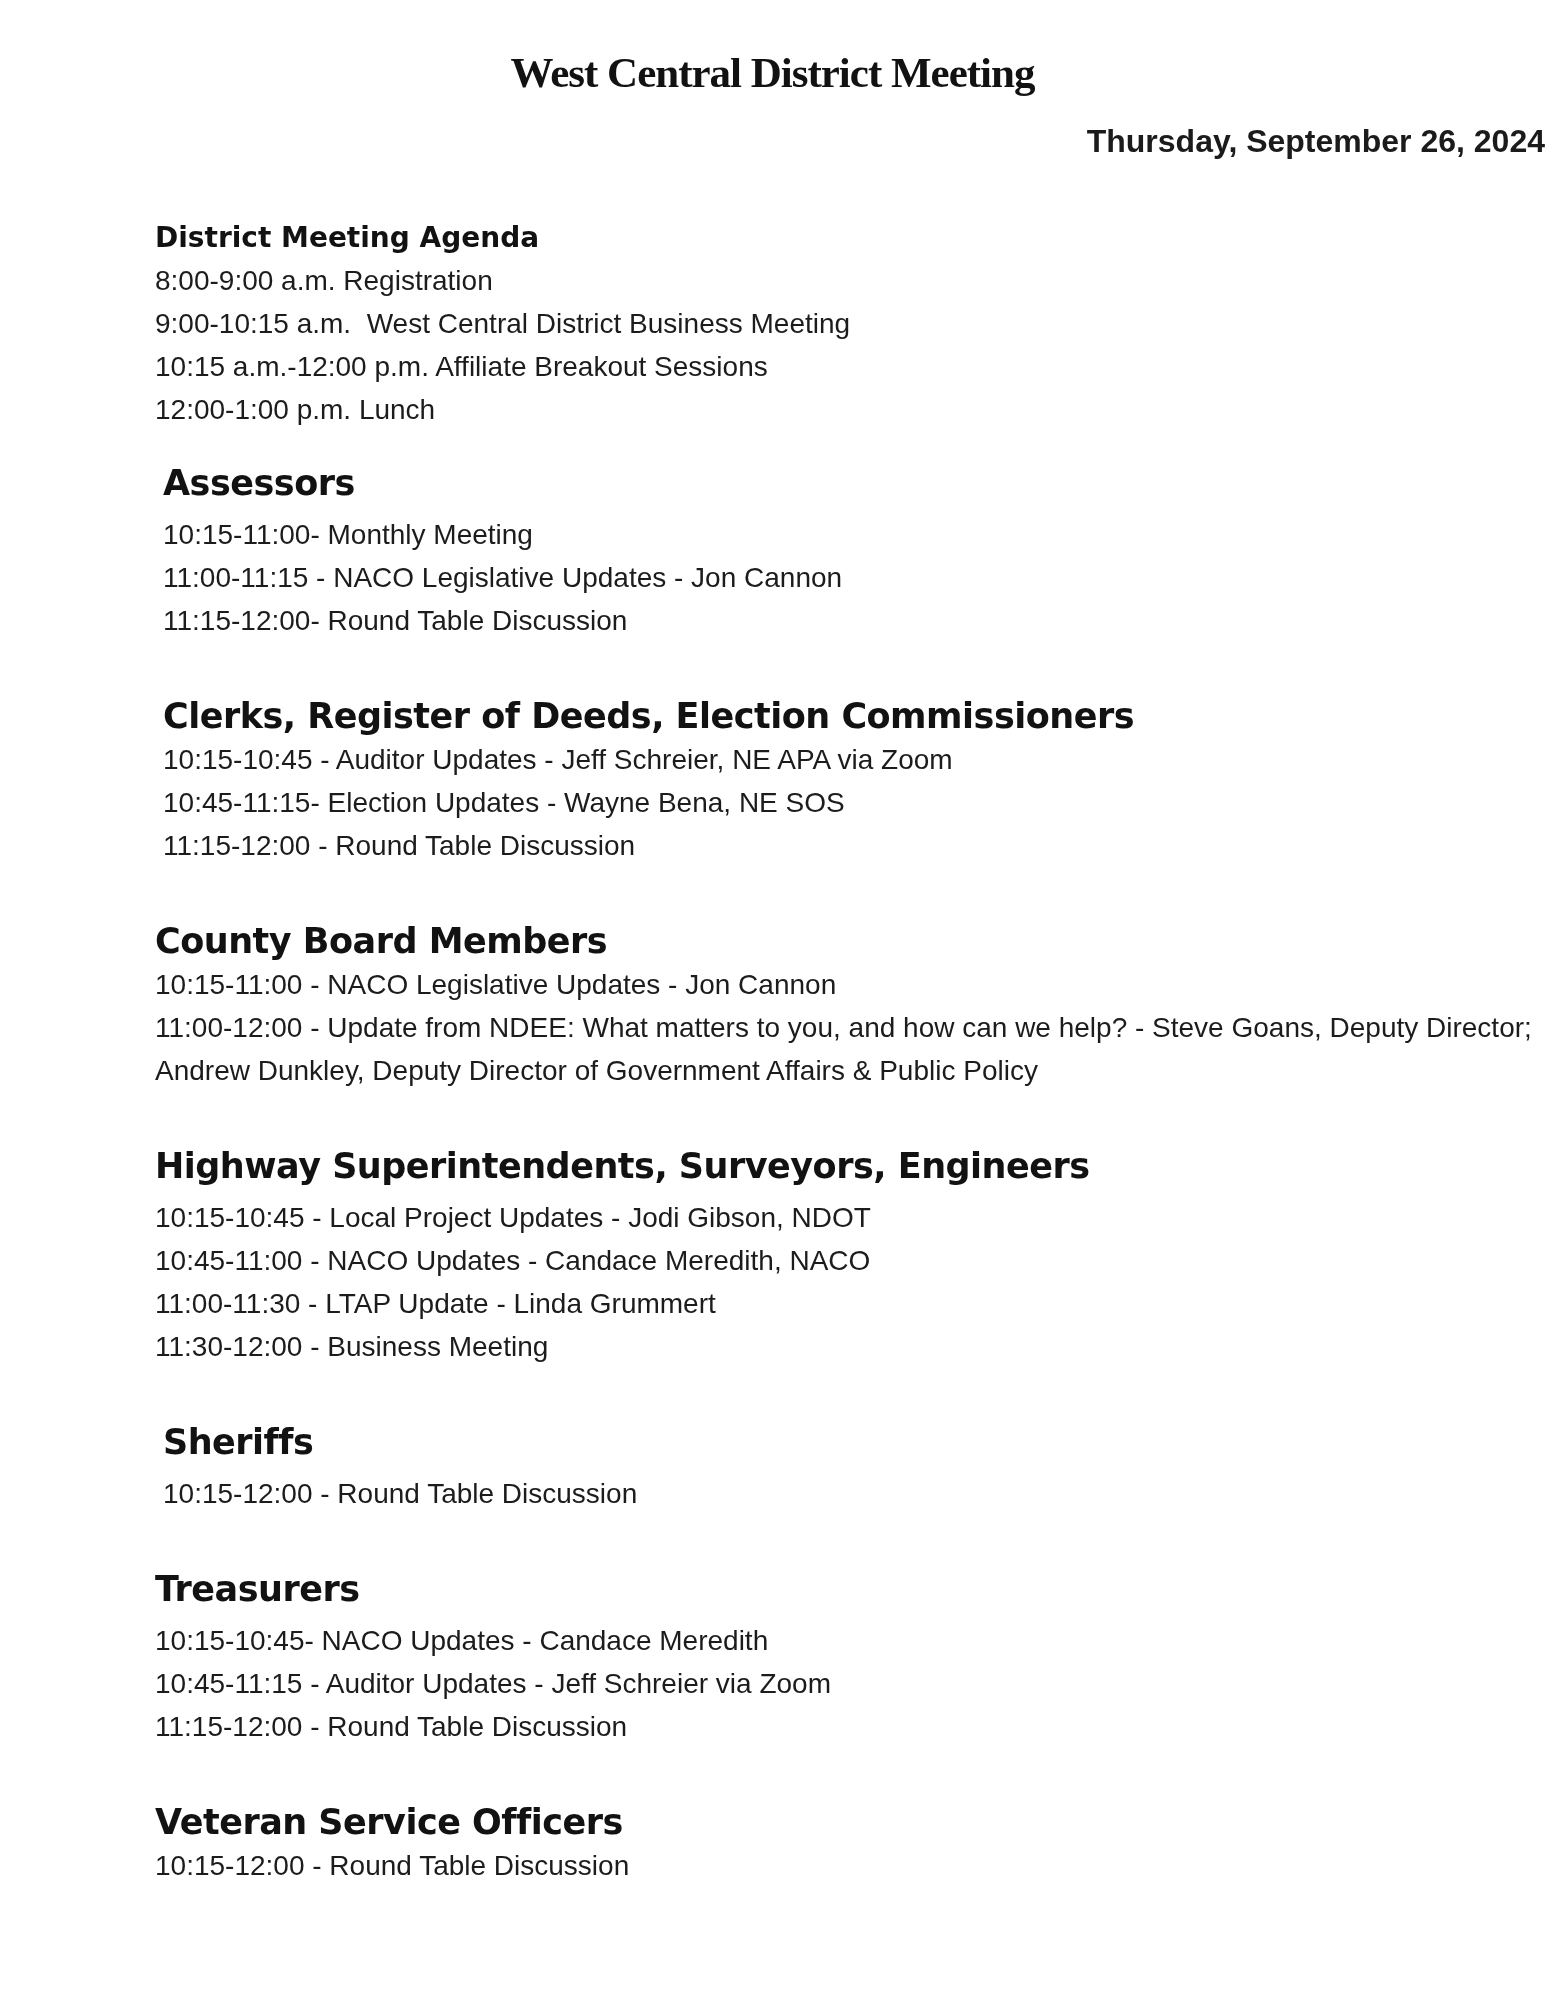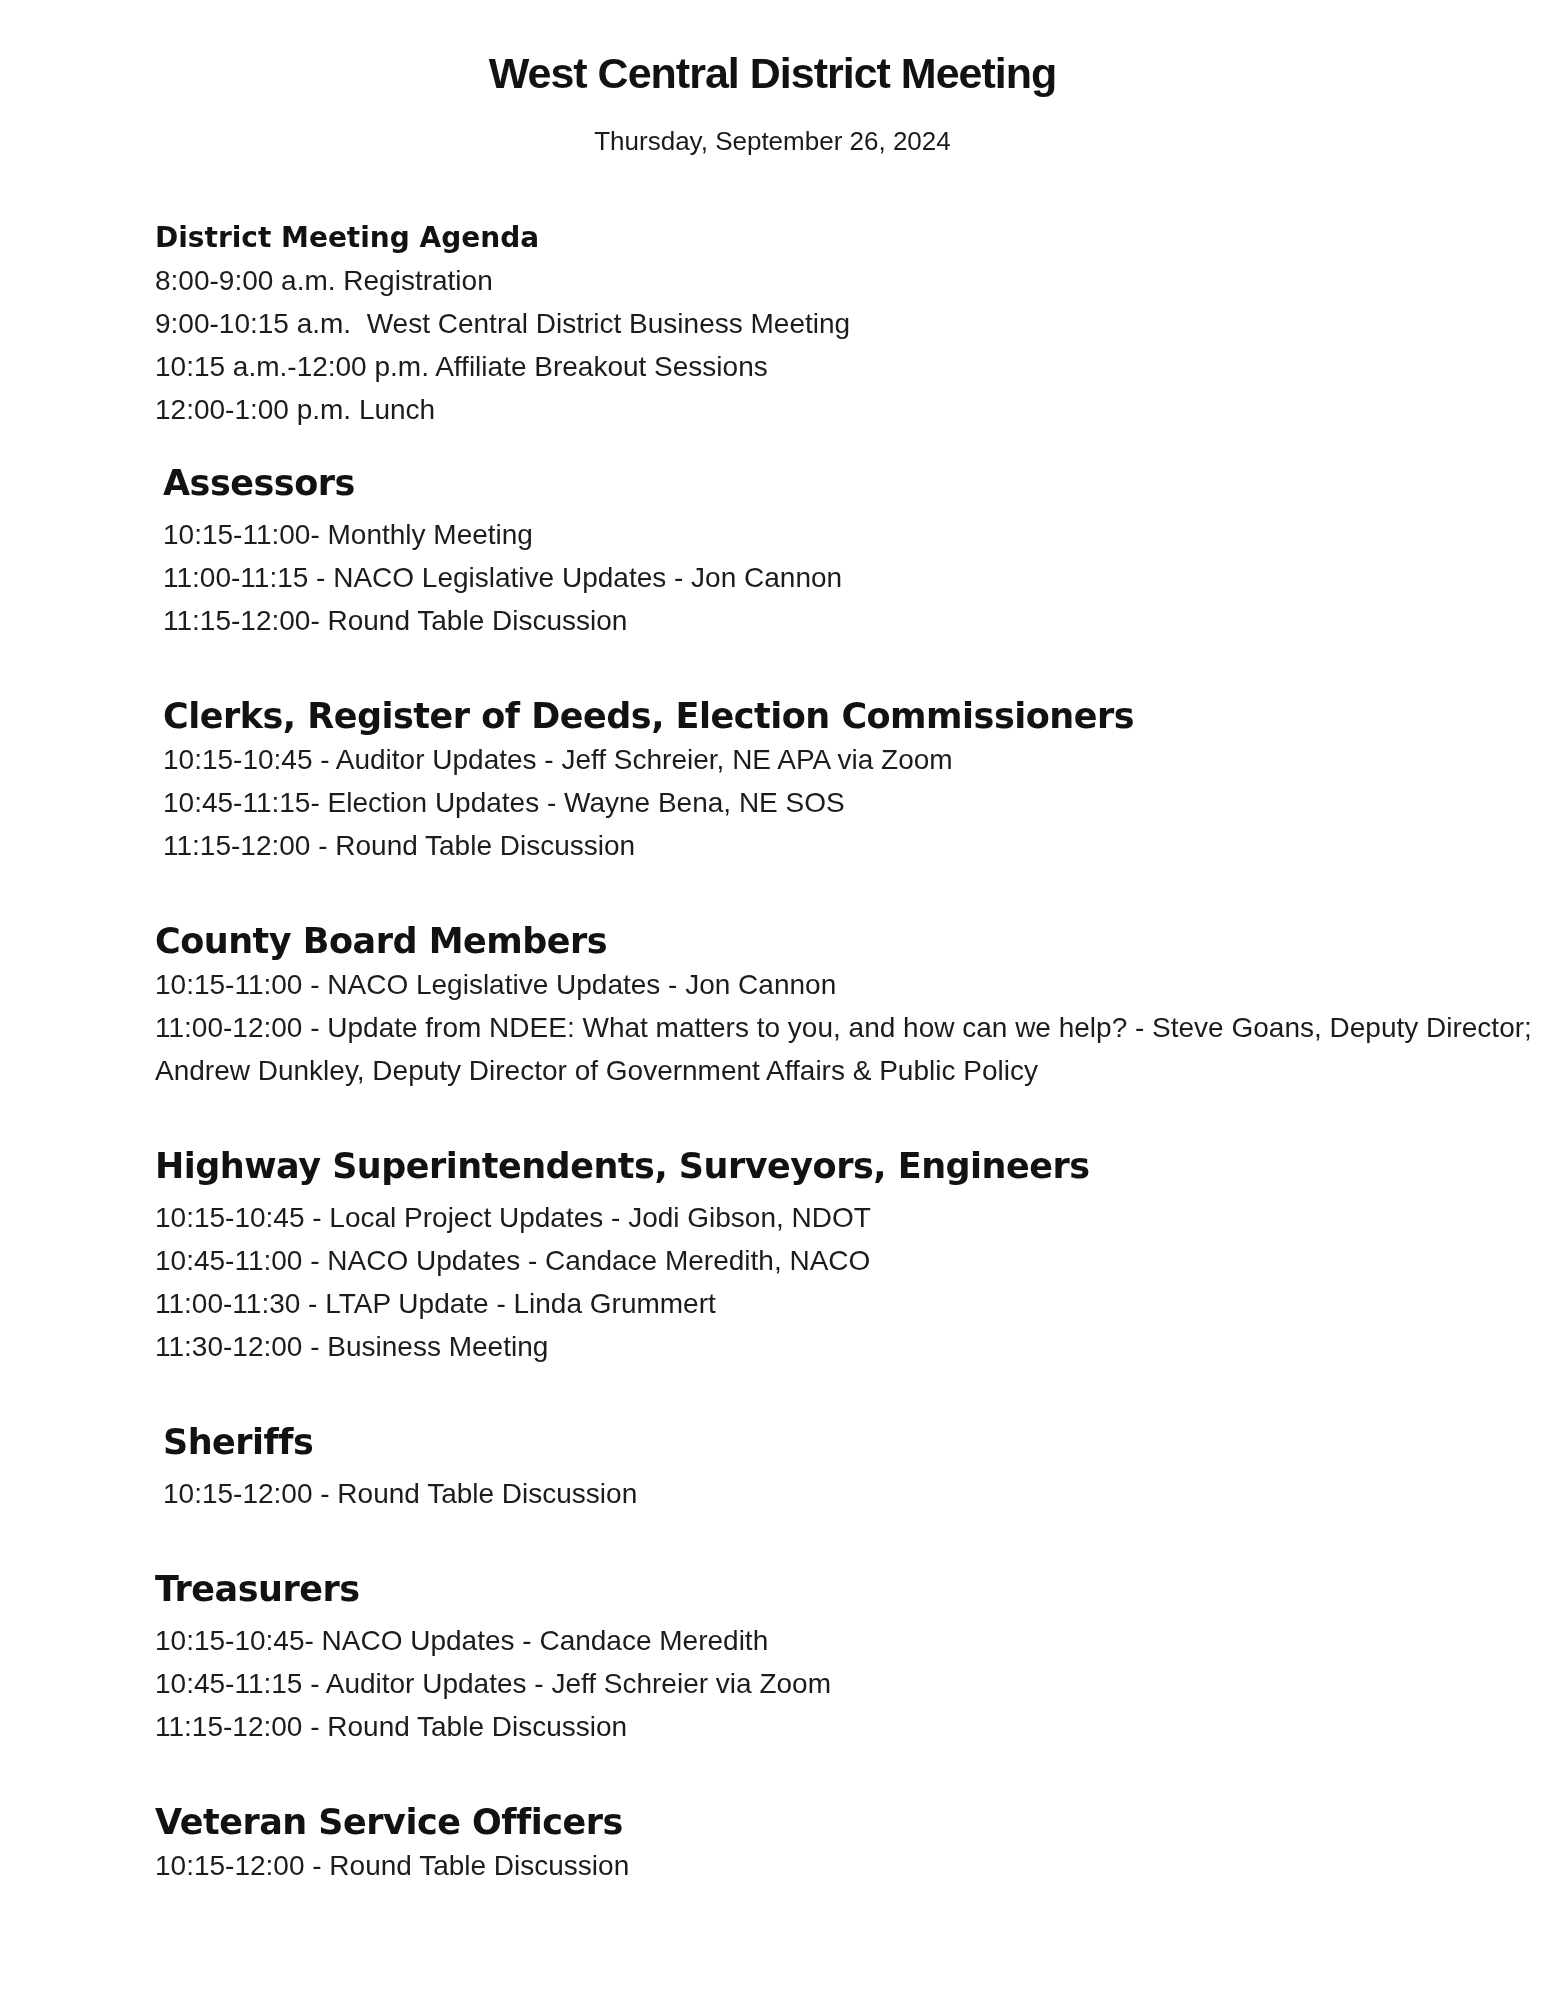"West Central District Meeting" .doc-title { font-family: Liberation Sans, sans-serif -> Liberation Serif, serif }
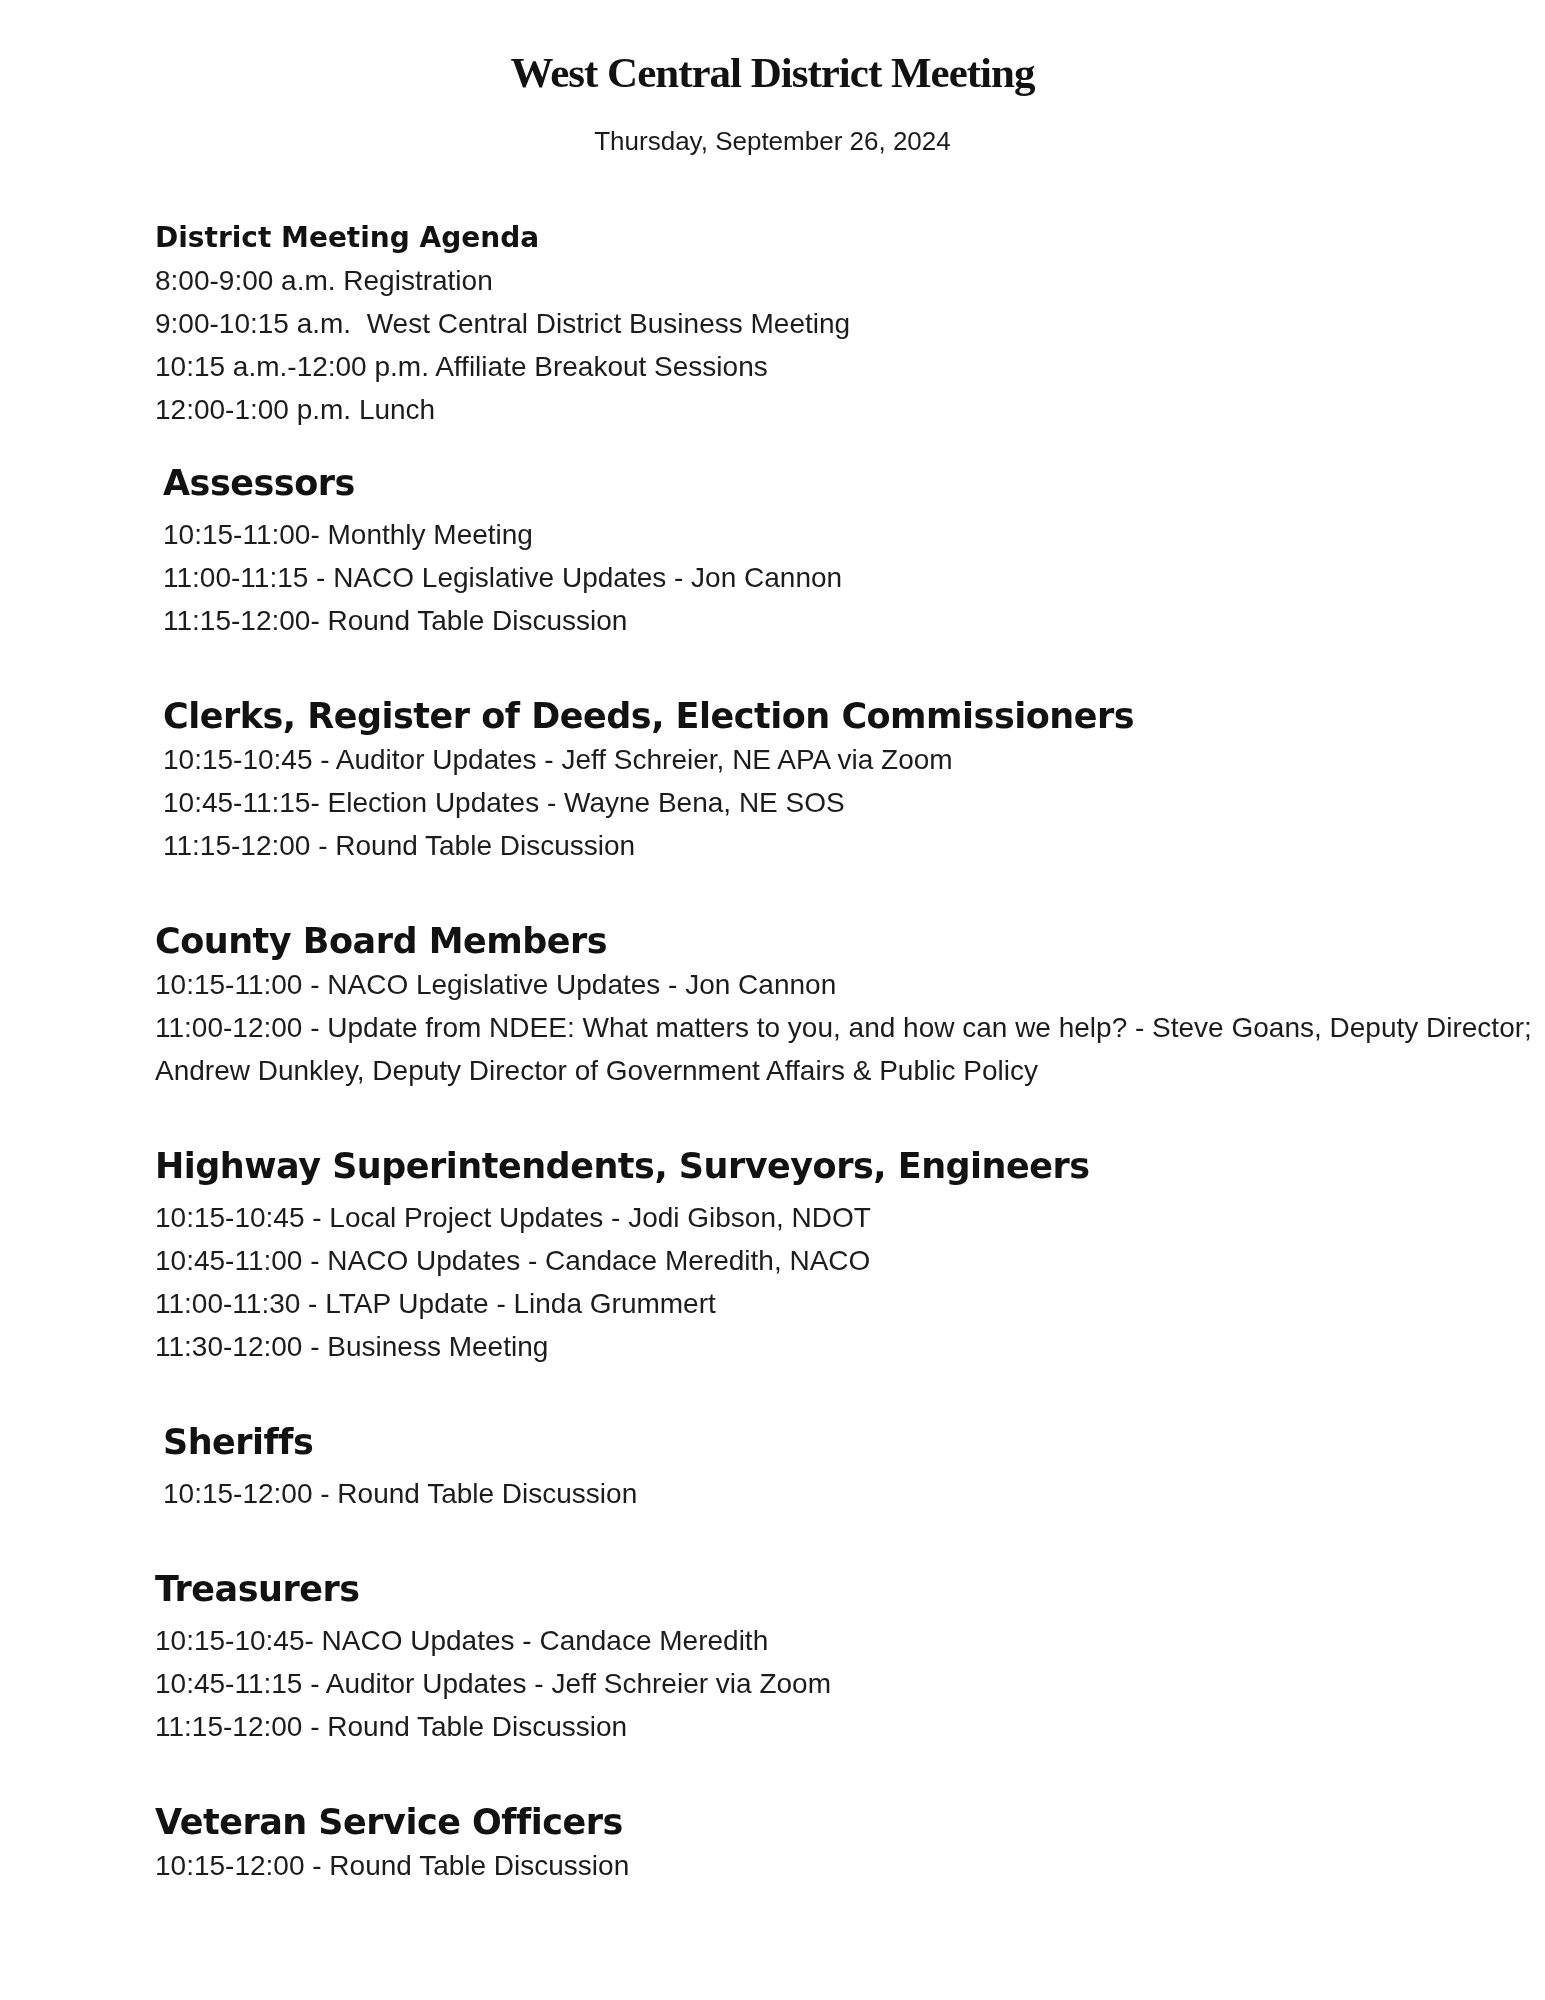"Thursday, September 26, 2024" .doc-subtitle { font-size: 26px -> 32px; font-weight: 400 -> 700; text-align: none -> right }
